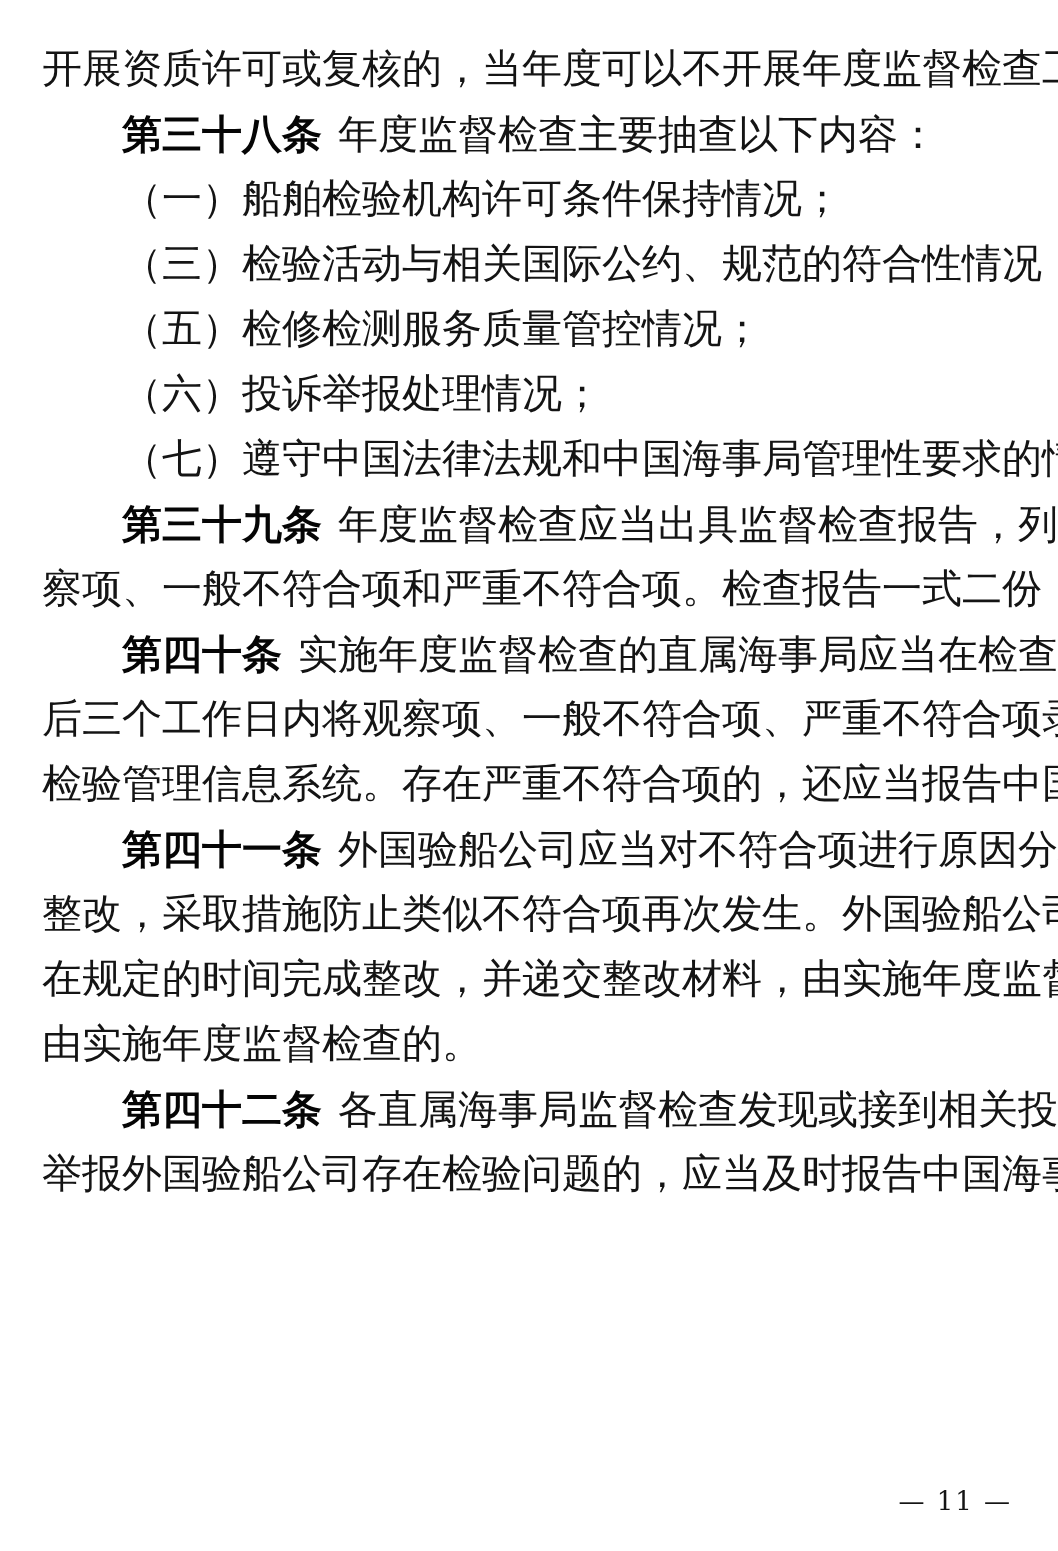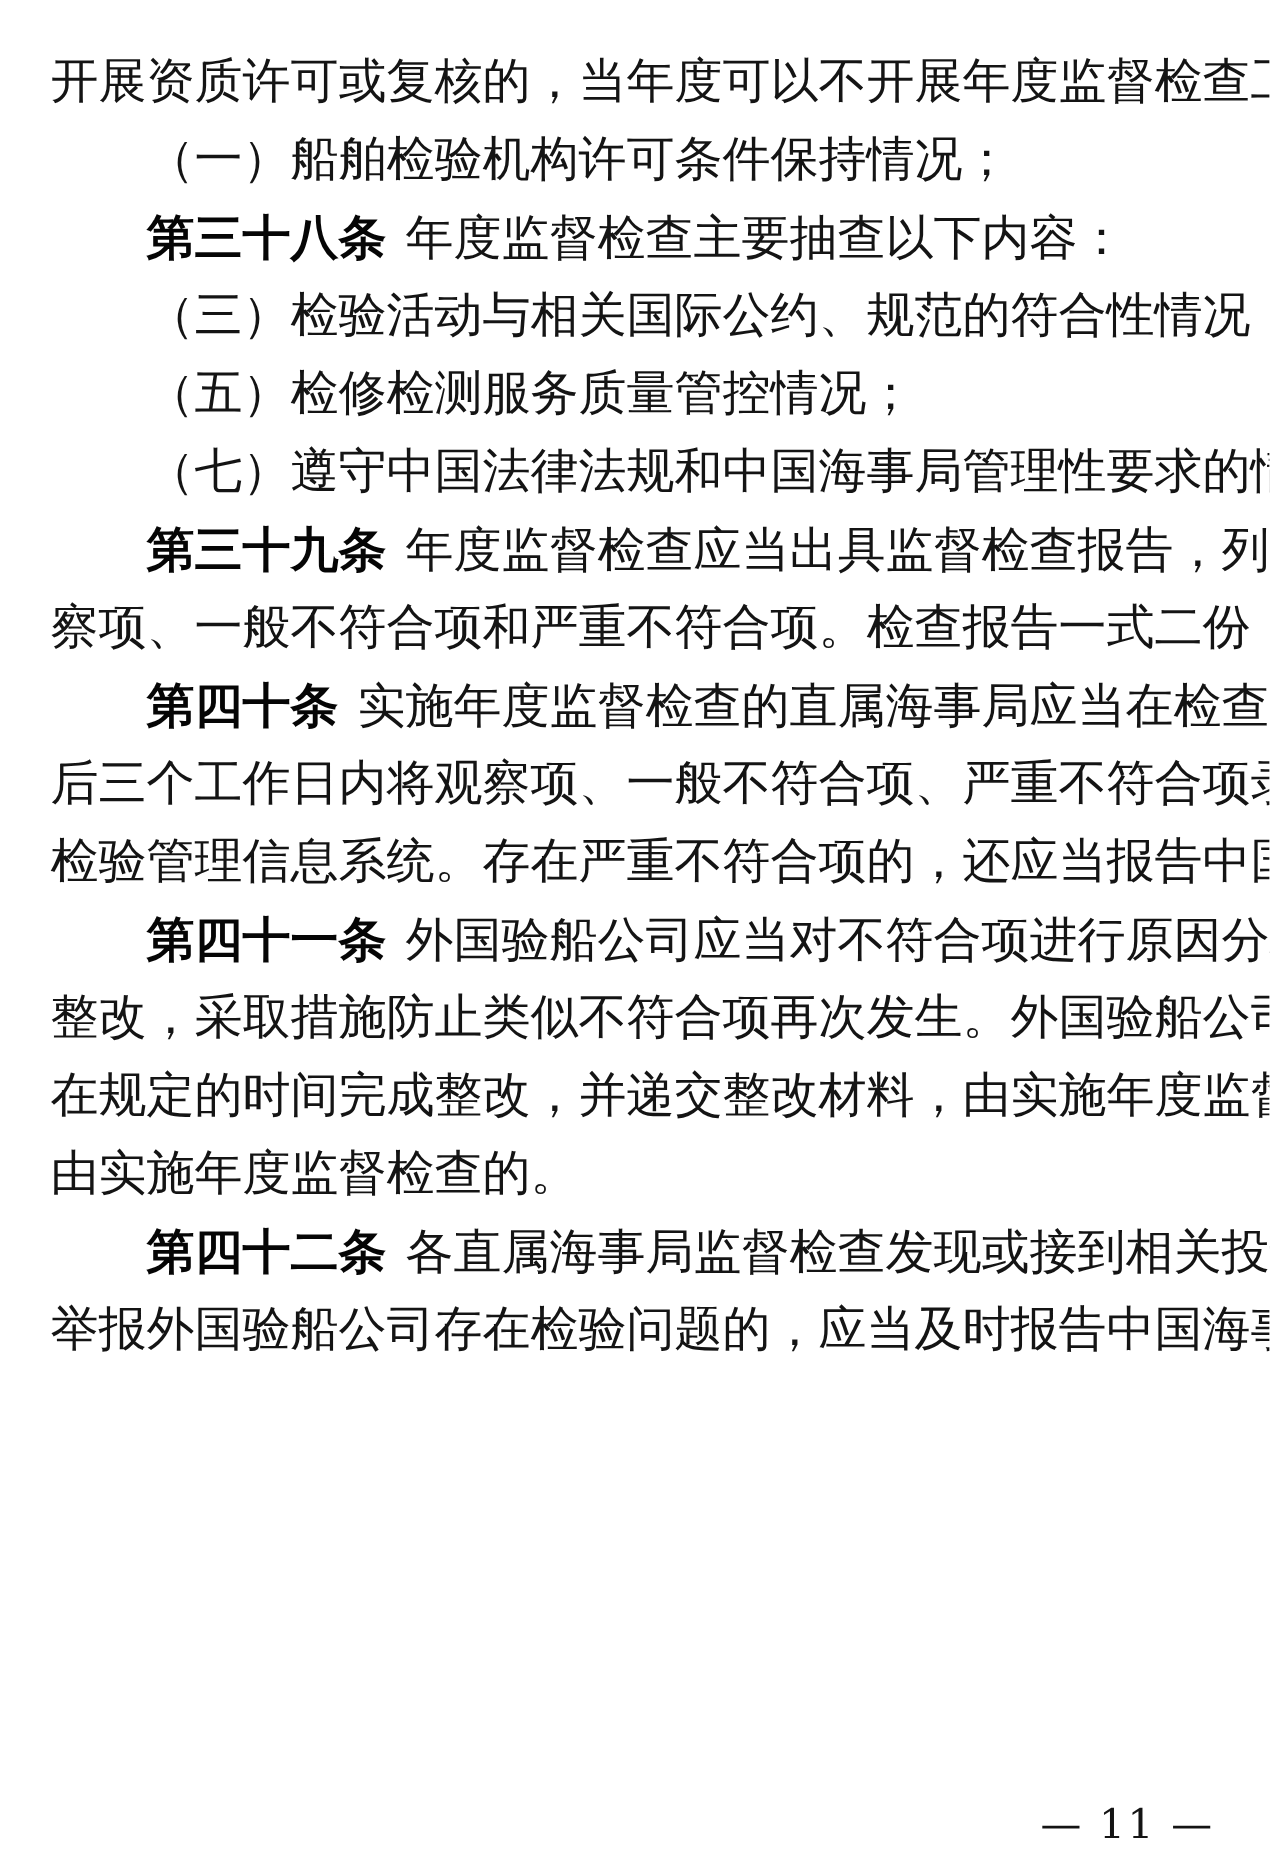"（一）船舶检验机构许可条件保持情况；" div.line { order: before "第三十八条 年度监督检查主要抽查以下内容：" -> after "第三十八条 年度监督检查主要抽查以下内容：" }
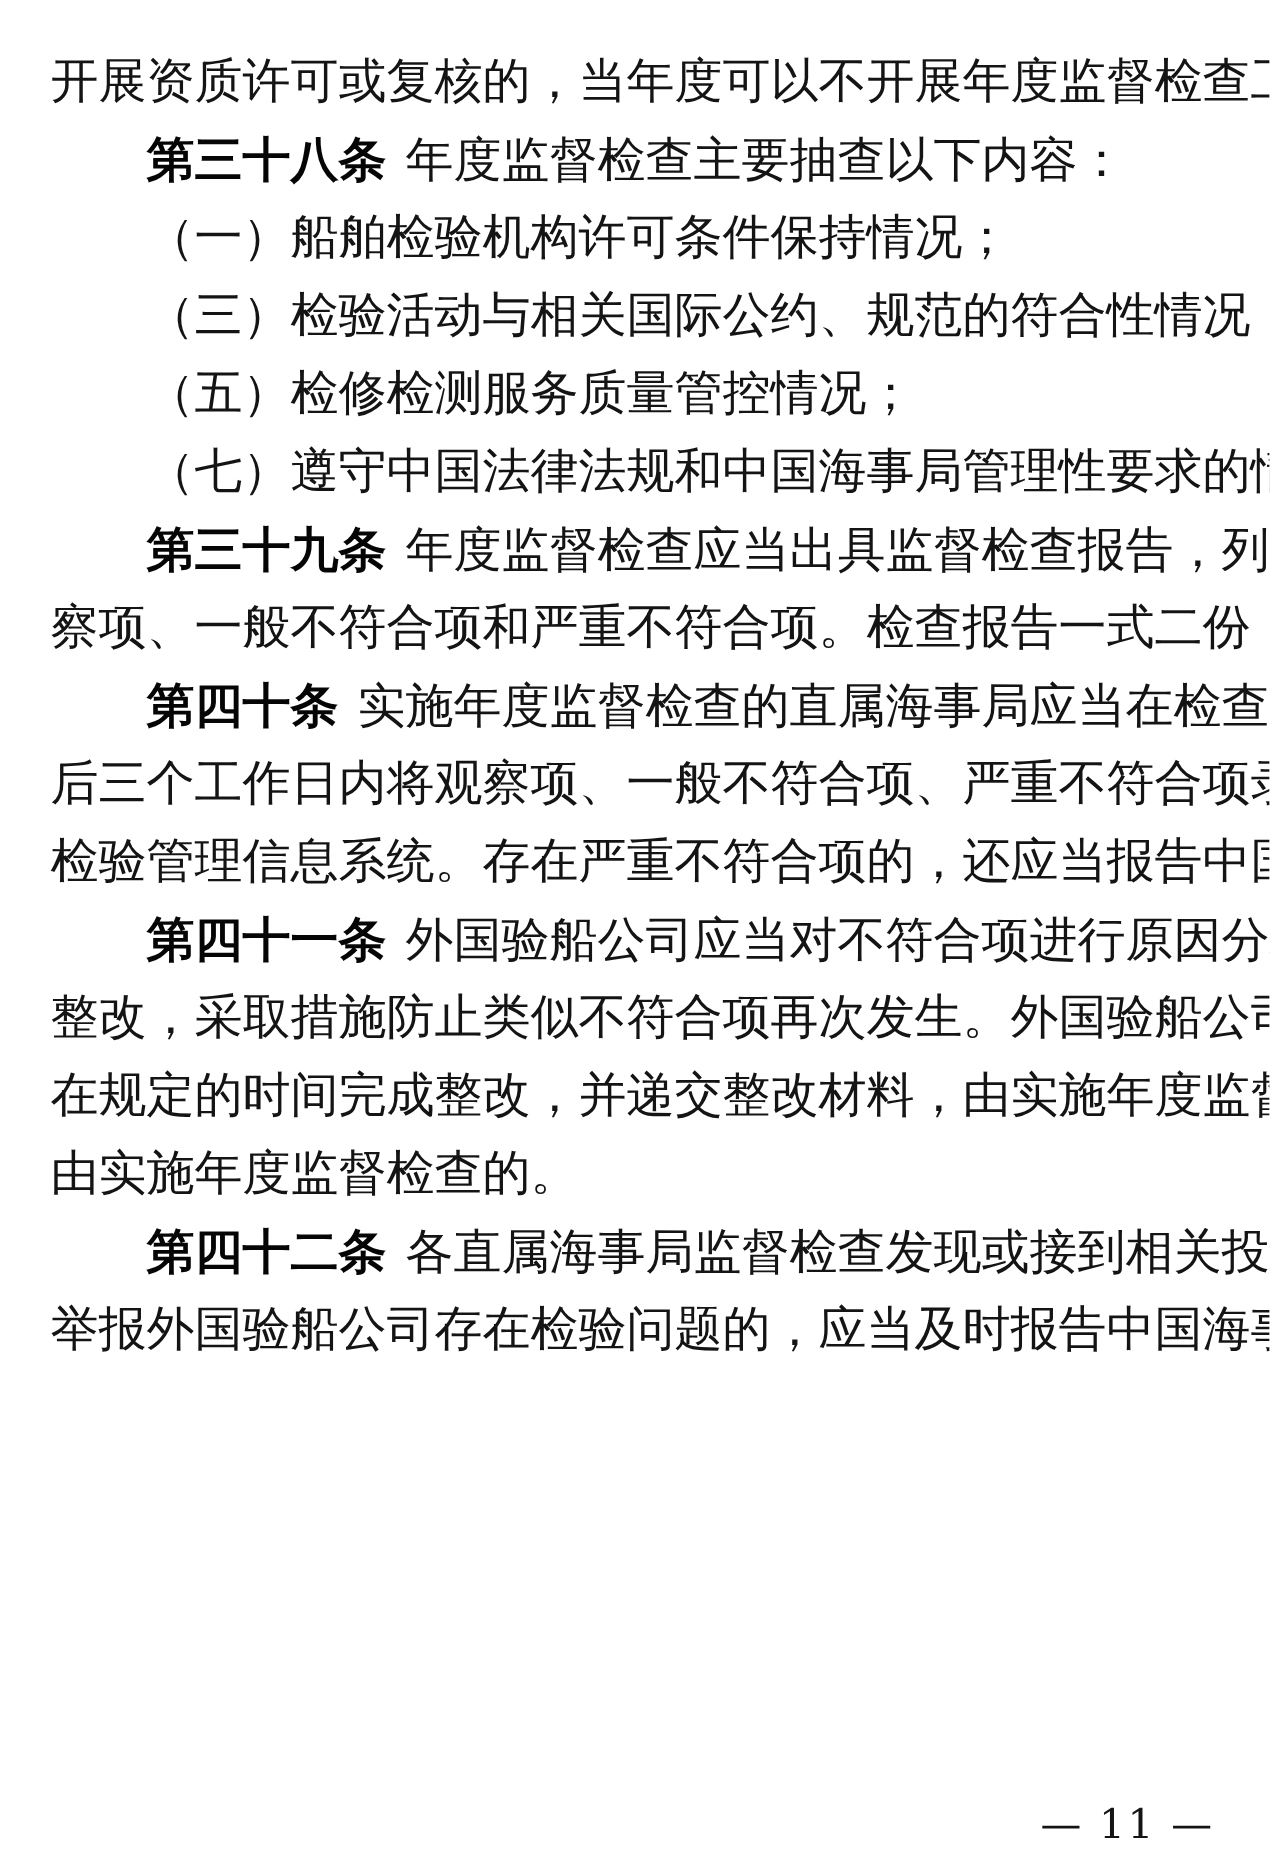"（六）投诉举报处理情况；" div.line { html: none -> <div> <span>（六）投诉举报处理情况；</span> </div> }
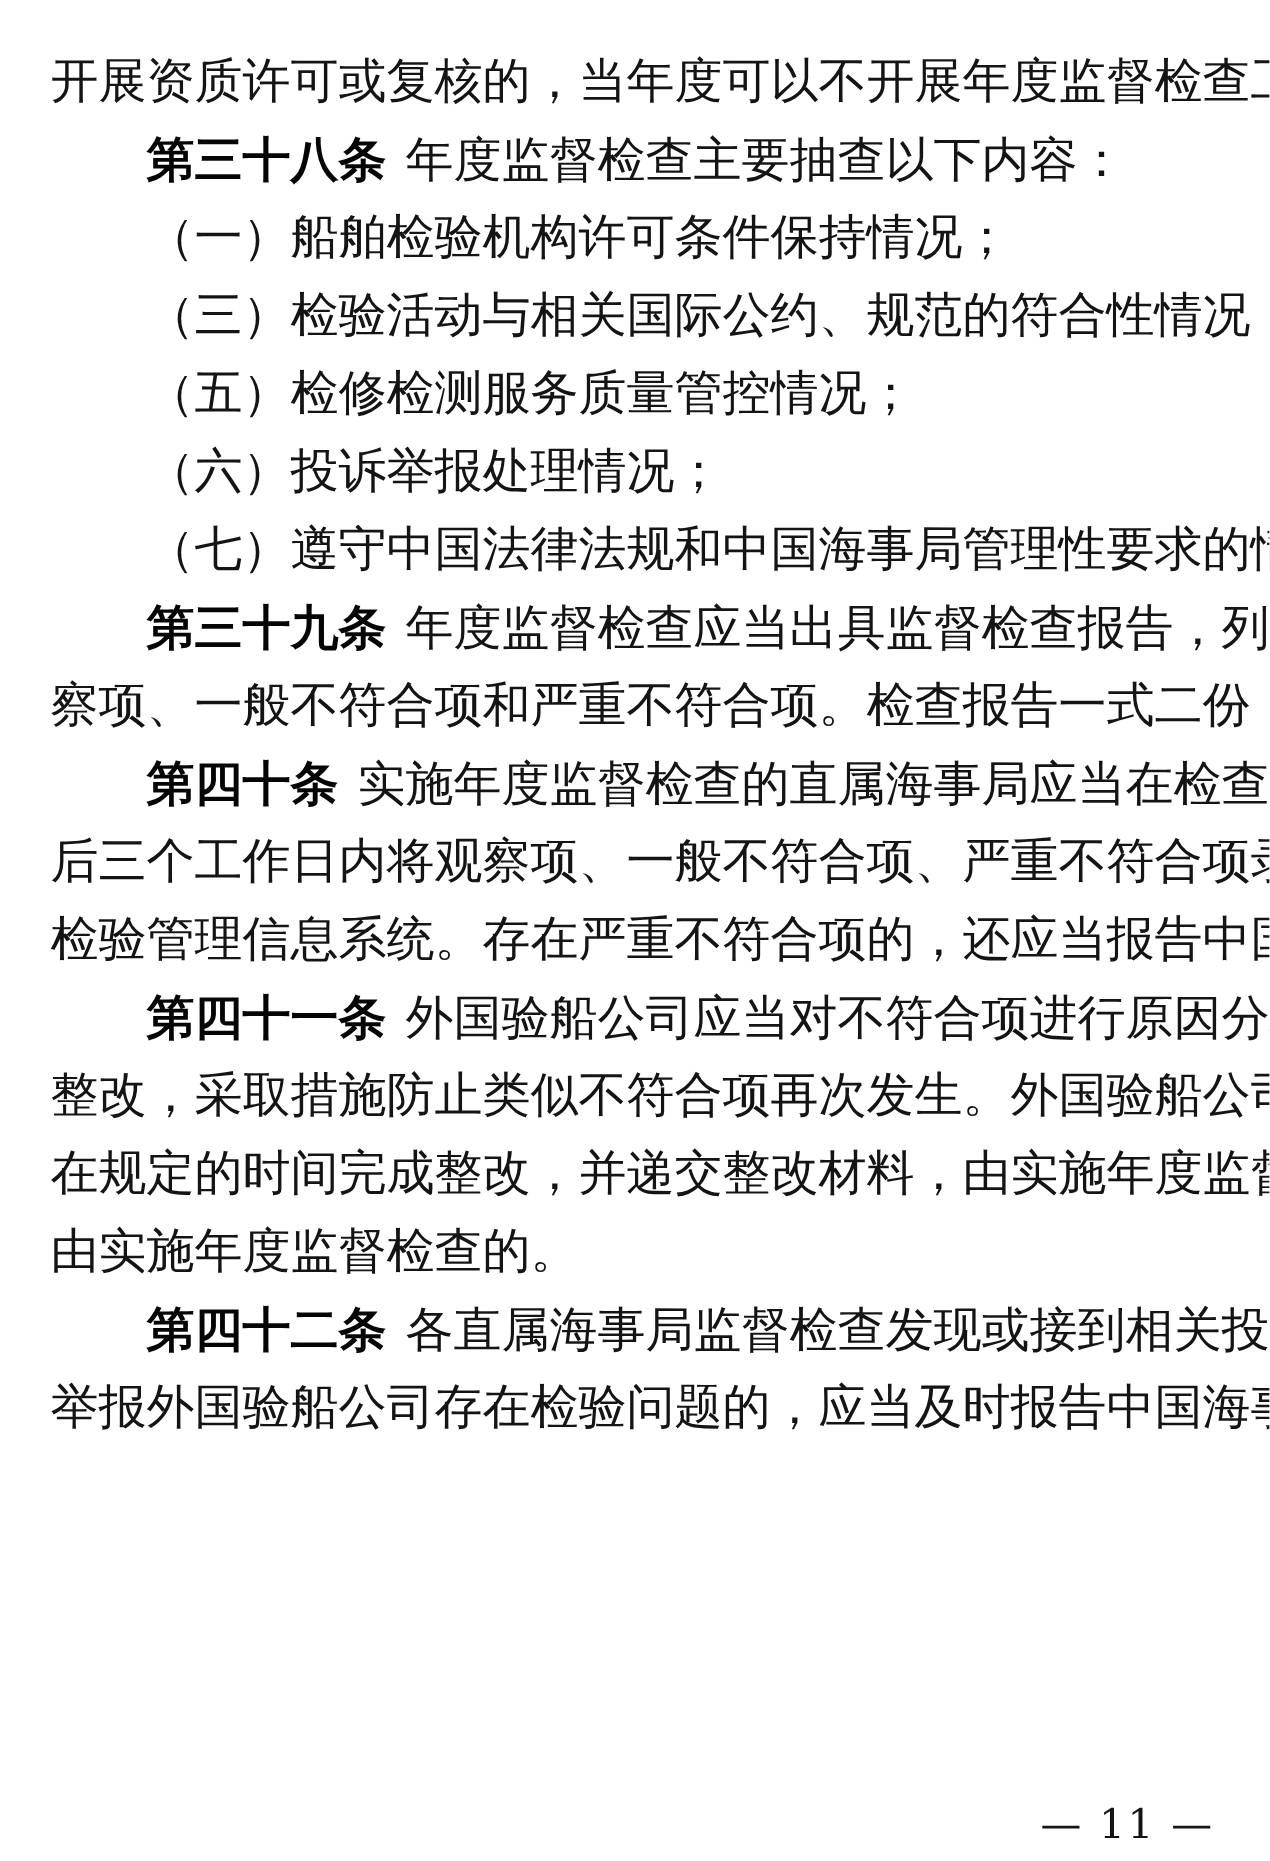"— 11 —" .page-number { bottom: 10px -> 30px; font-size: 34px -> 26px }
